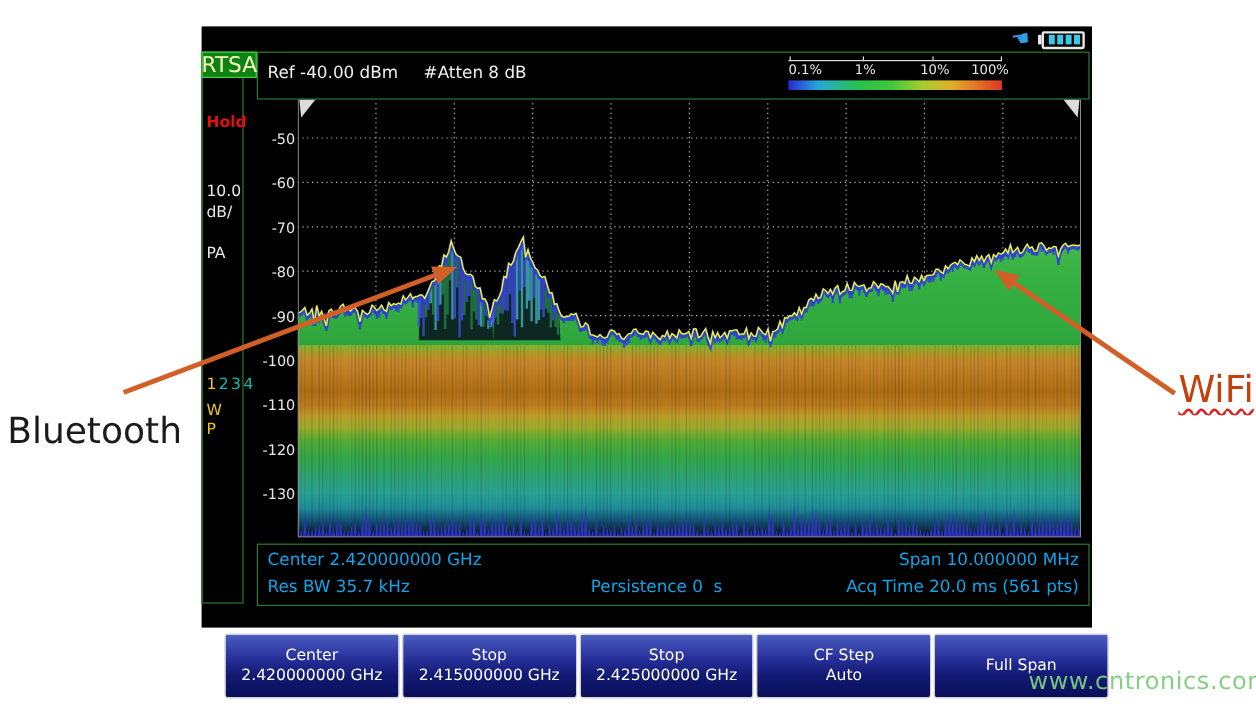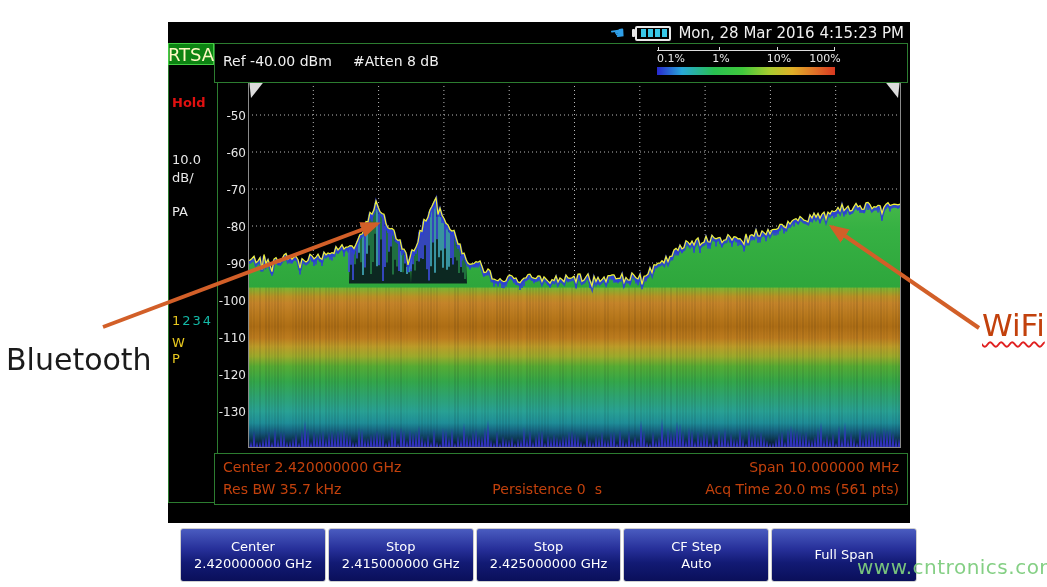"Mon, 28 Mar 2016 4:15:23" span { html: <span>Mon, 28 Mar 2016 4:15:23 PM</span> -> none }
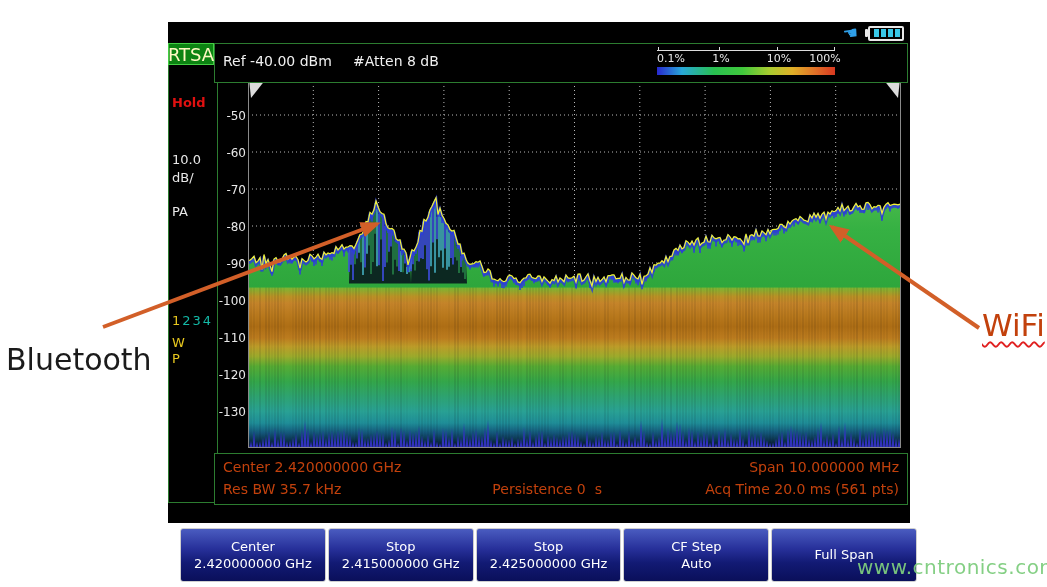"Hold" #sidebar-box { width: 50px -> 35px }
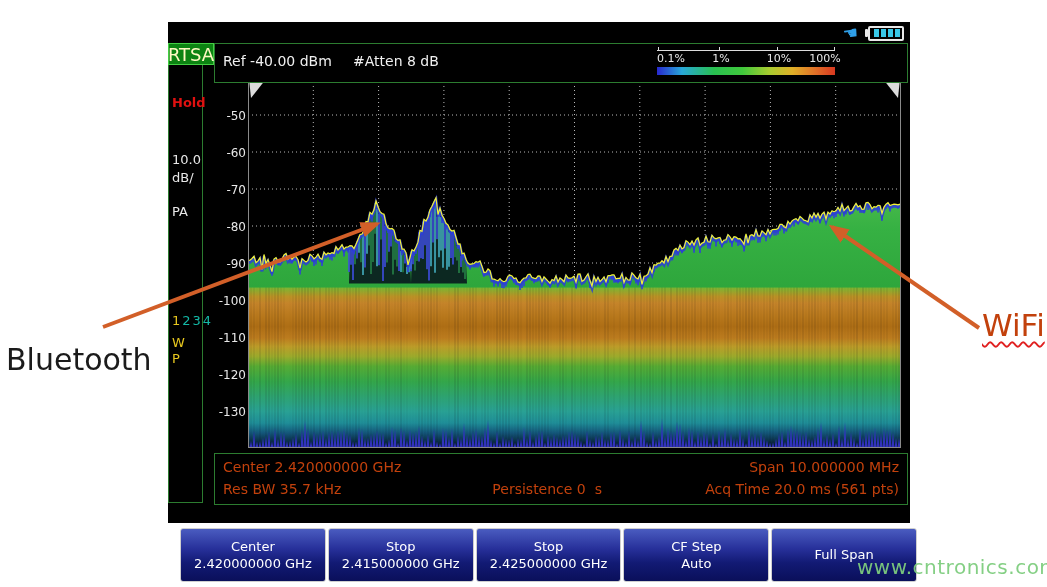"Center 2.420000000 GHz" .status-txt { color: #c2410c -> #0ea5e9 }
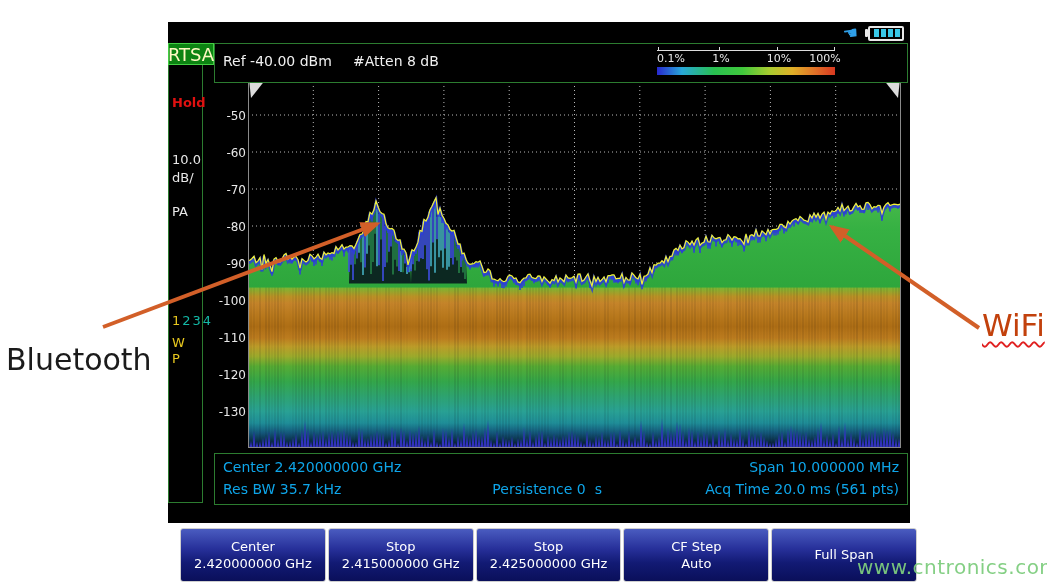"Center" #softkeys { left: 180px -> 187px }
